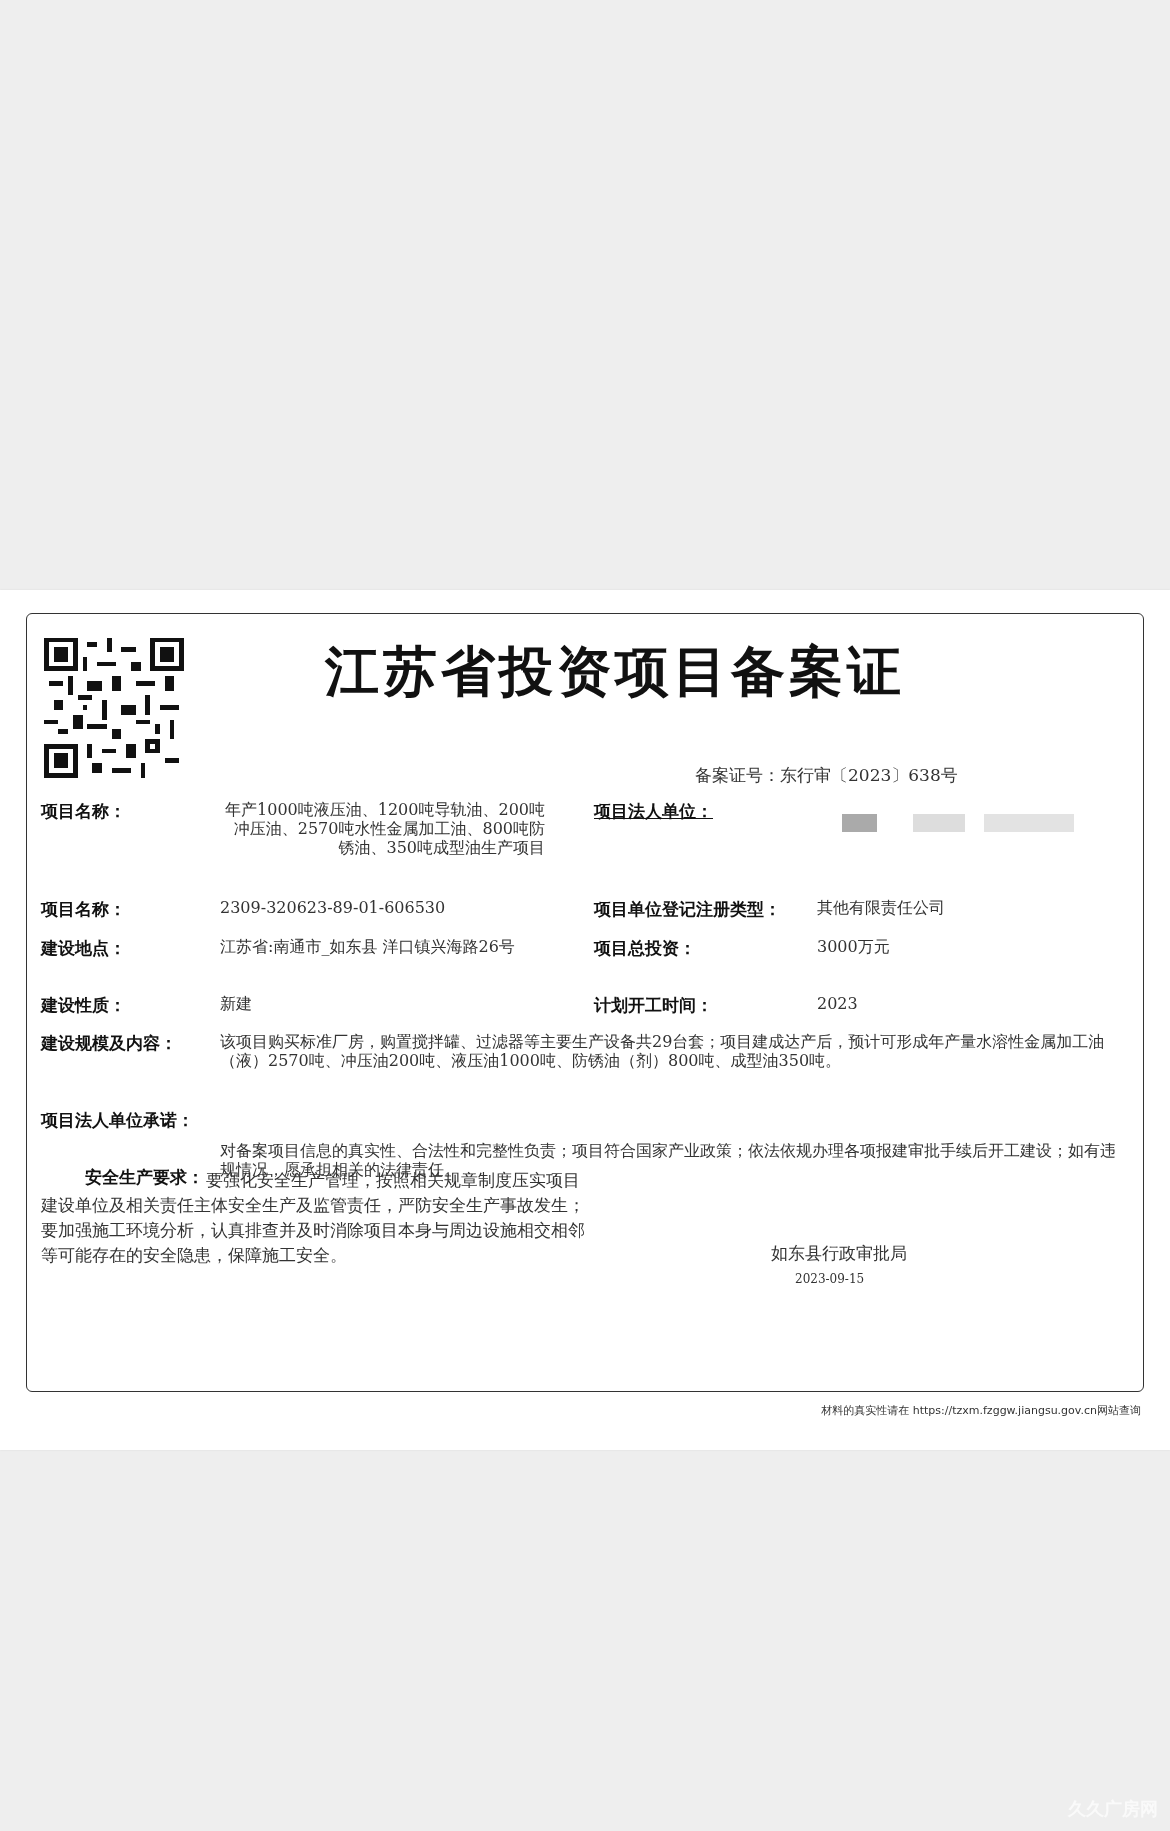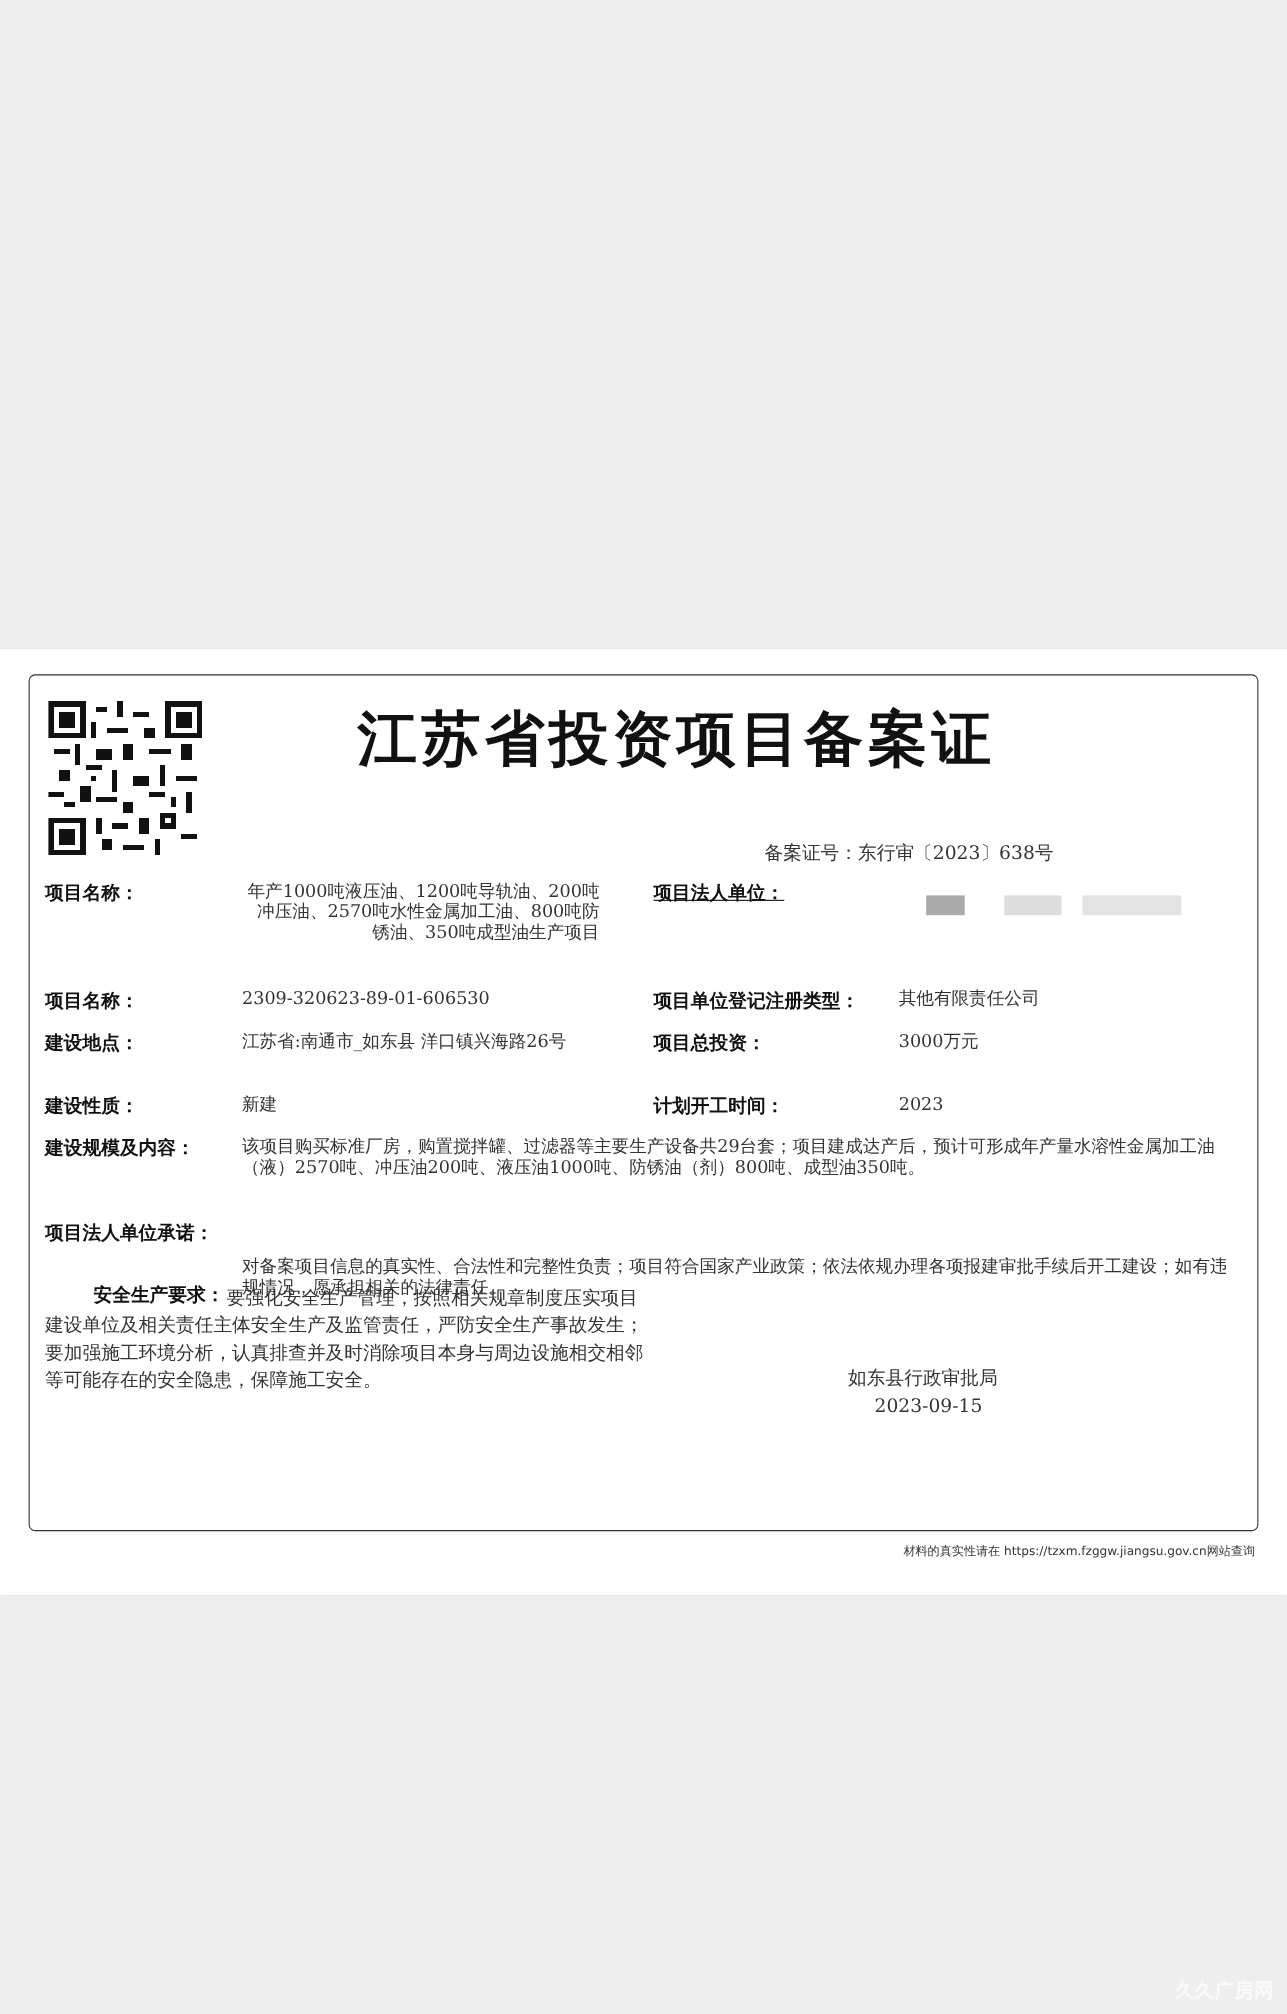"2023-09-15" div.val { font-size: 17px -> 12px }
